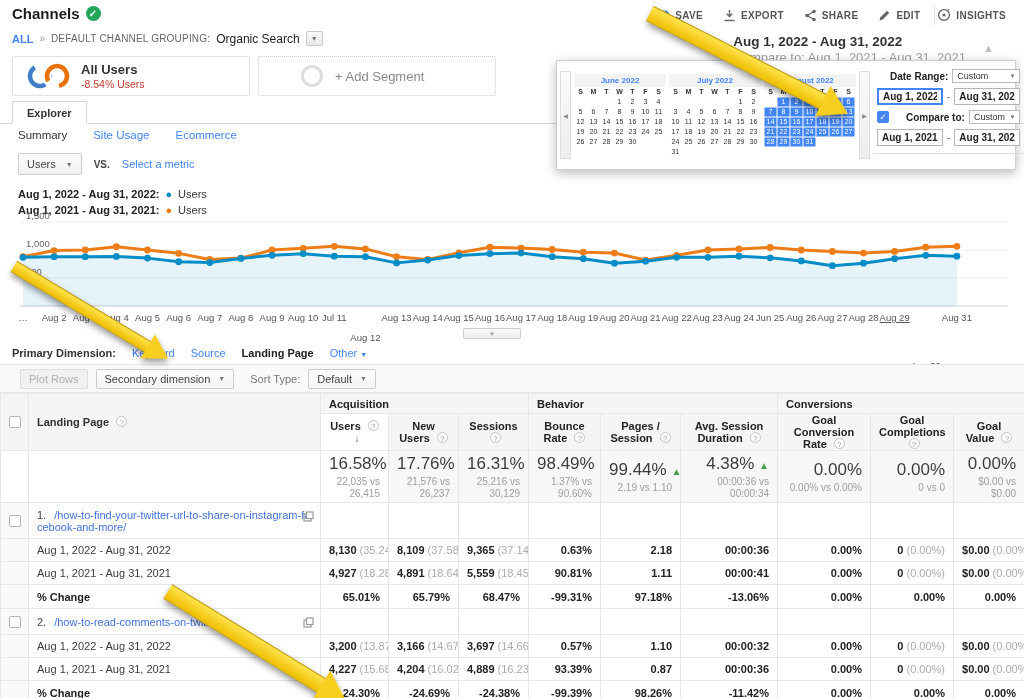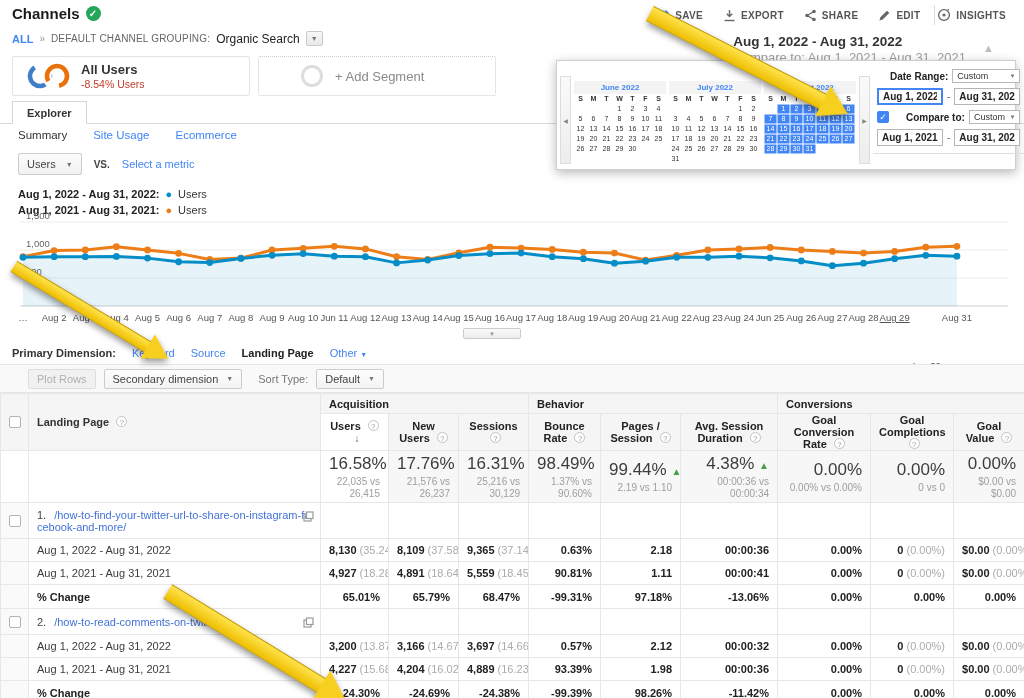"June 2022" .dp-cal { align-items: flex-end -> center }
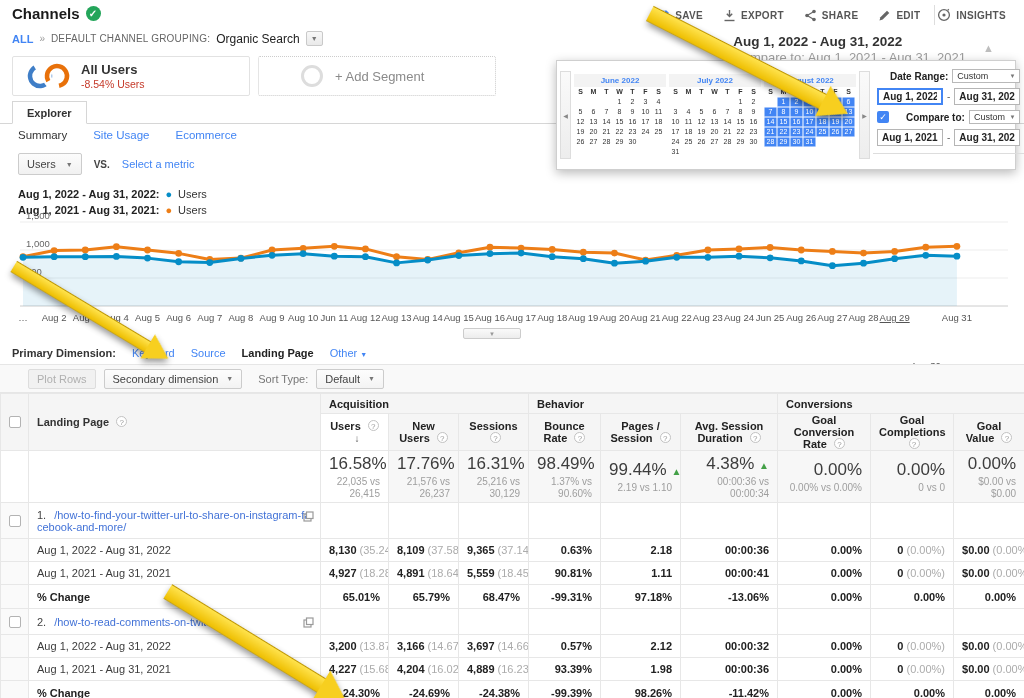"Jun 11" span { text: Jun -> Jul }
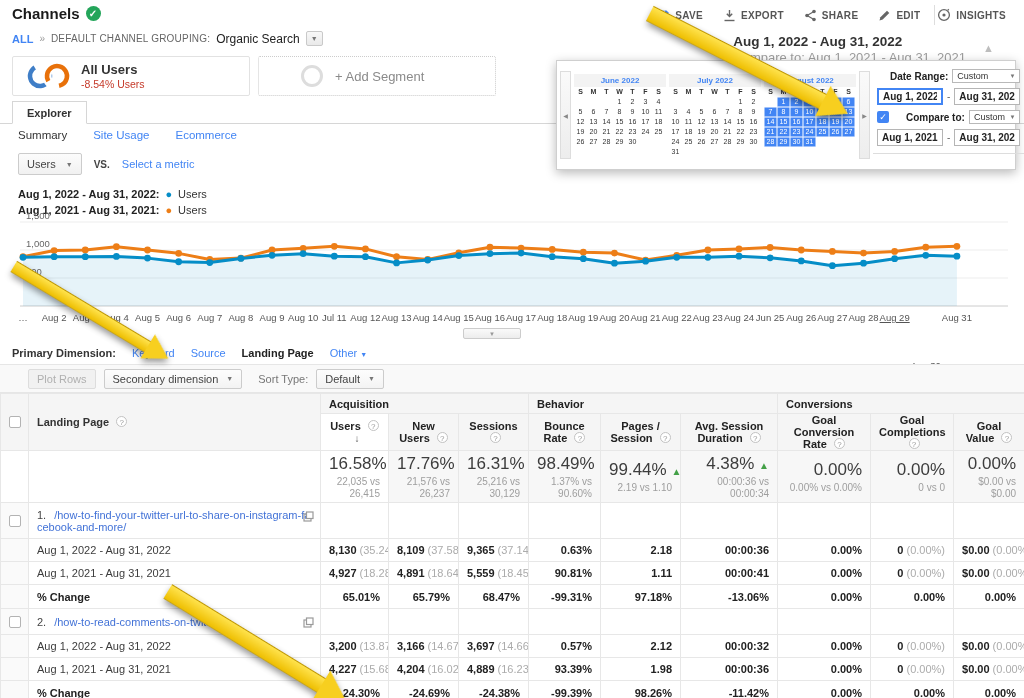"Aug 12" span { margin-top: none -> 20px }
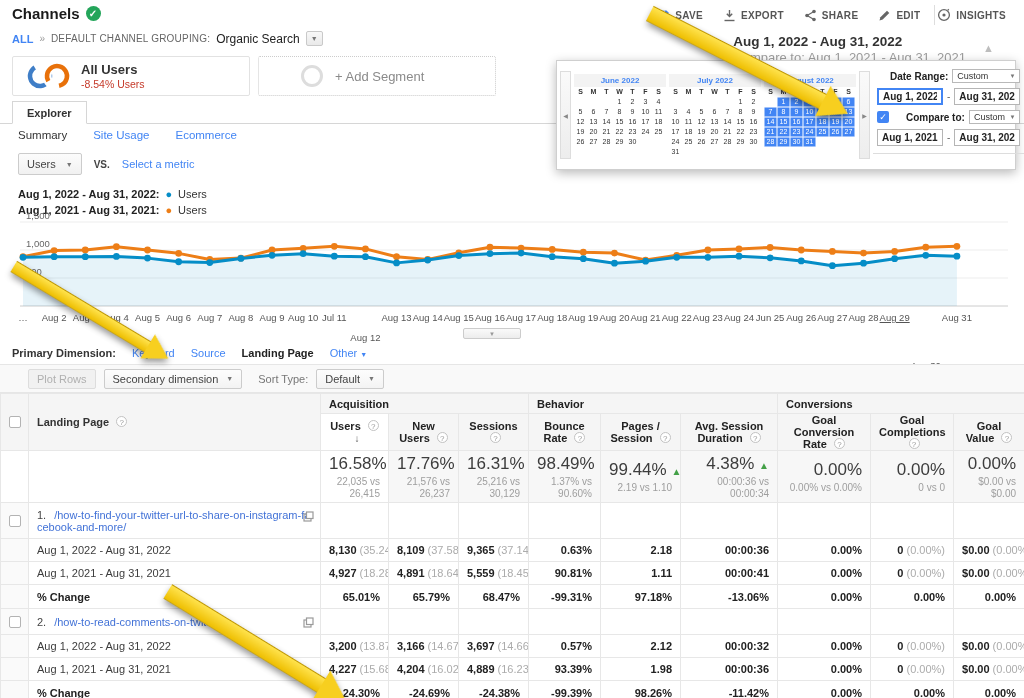"Plot Rows" .toolbar { padding: 0 14px 0 28px -> 0 14px 0 20px }
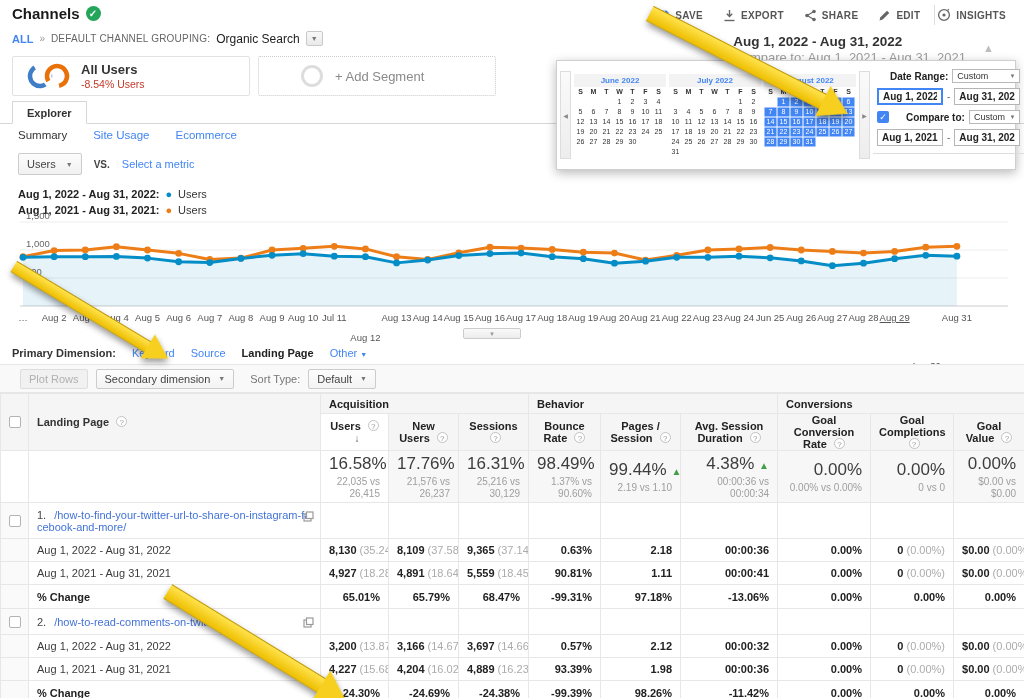"2.12" span.cv { text: 2.12 -> 1.10 }
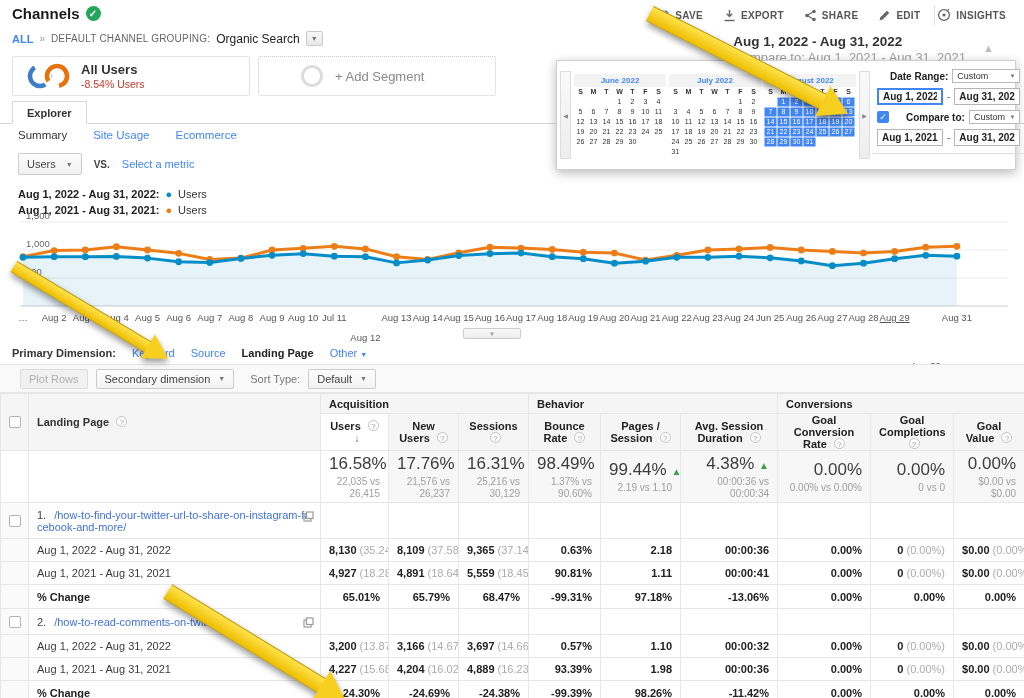"1.98" span.cv { text: 1.98 -> 0.87 }
